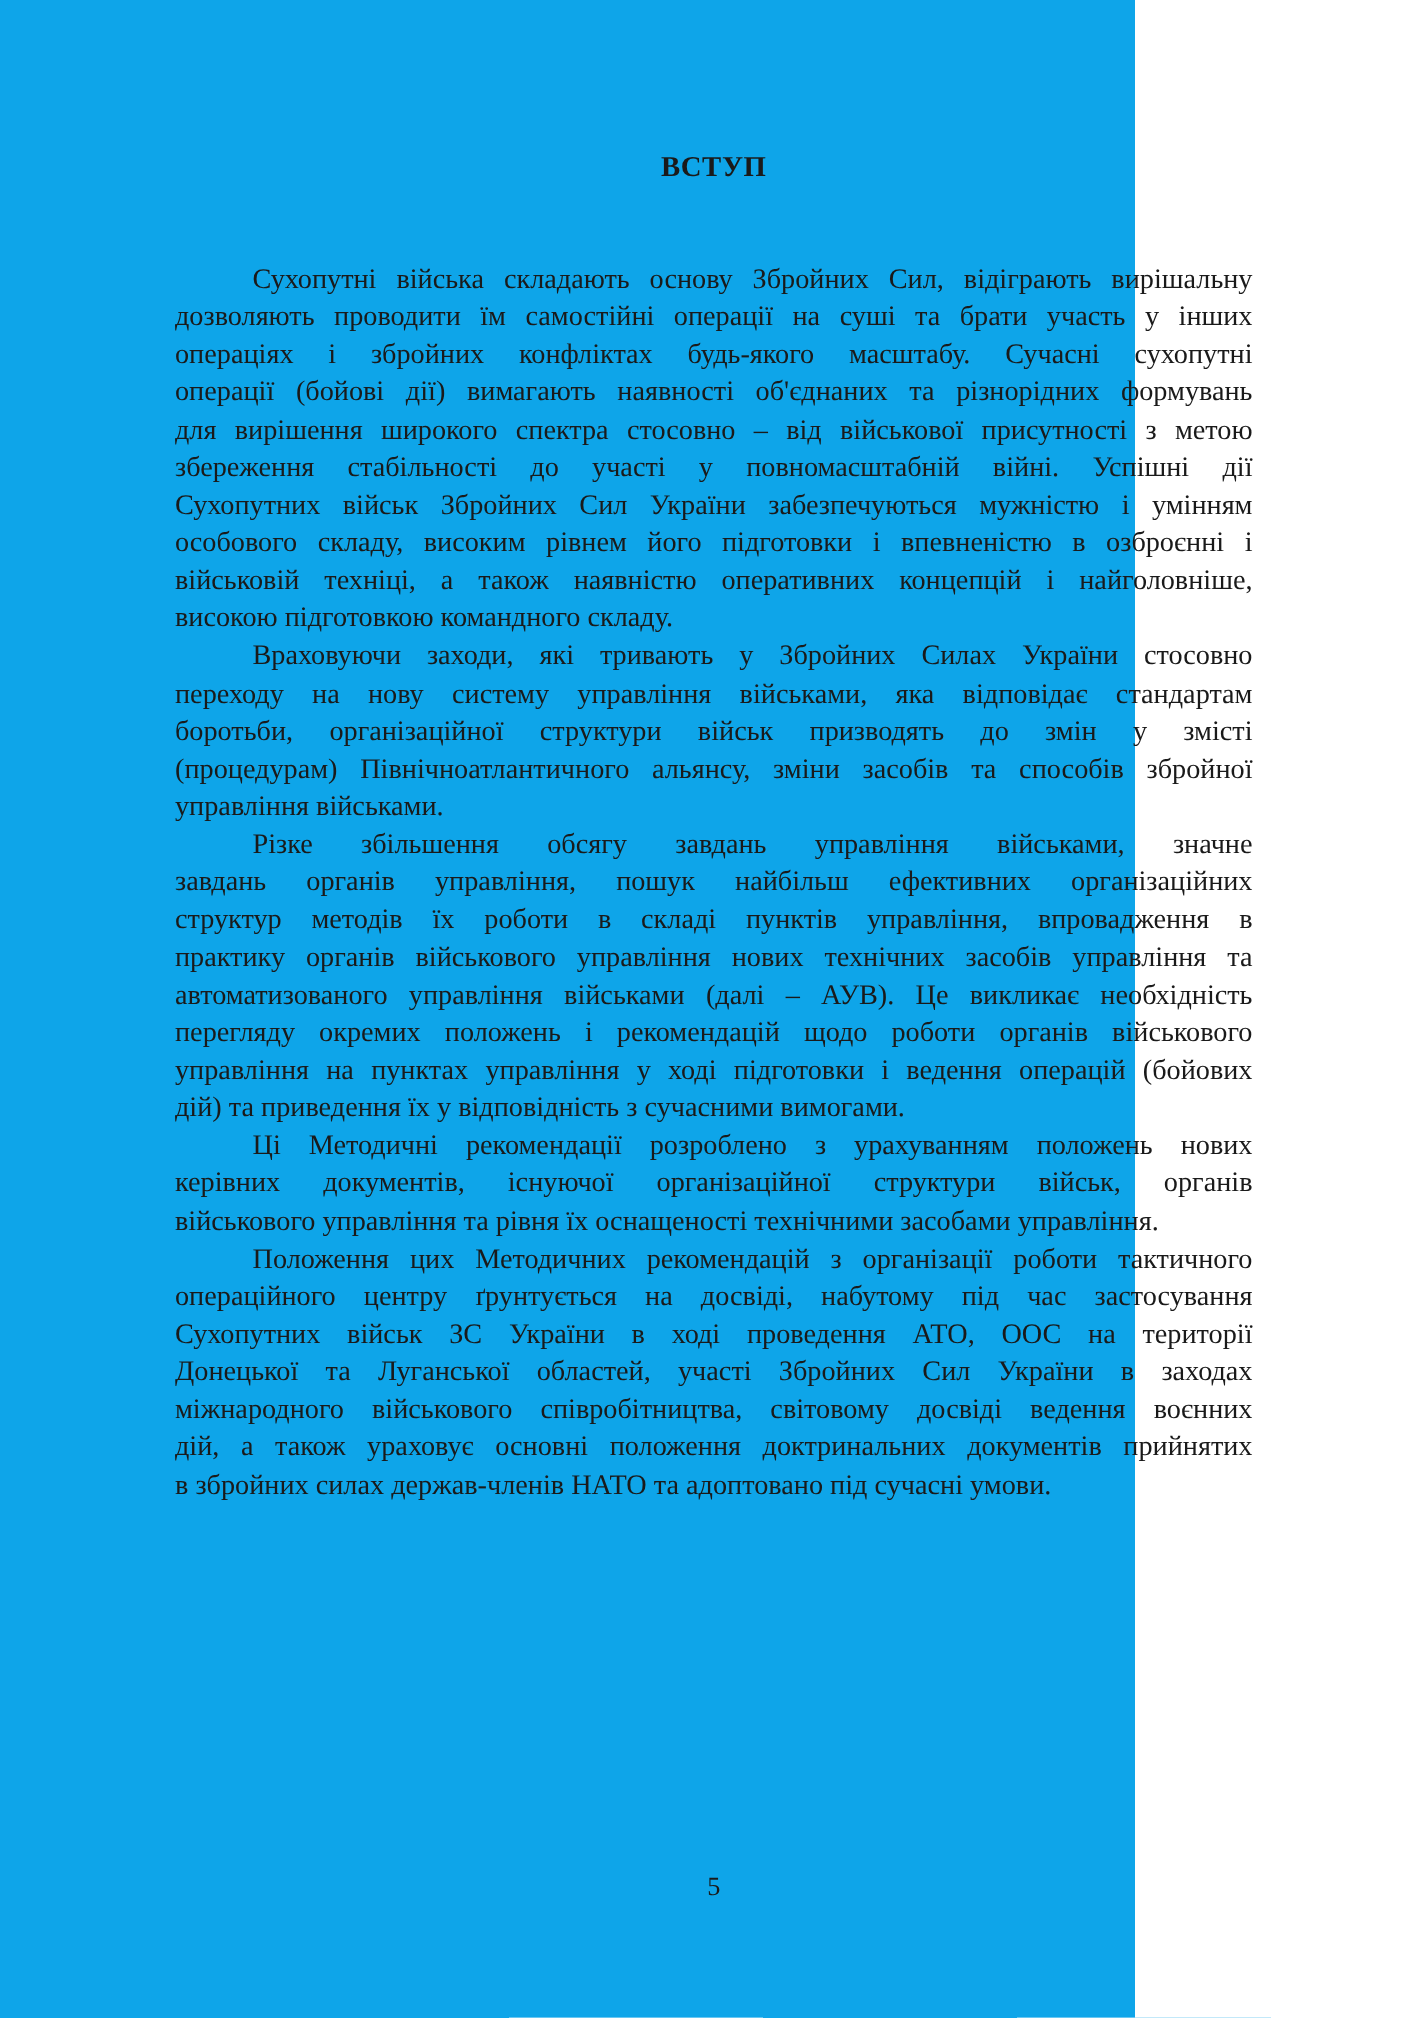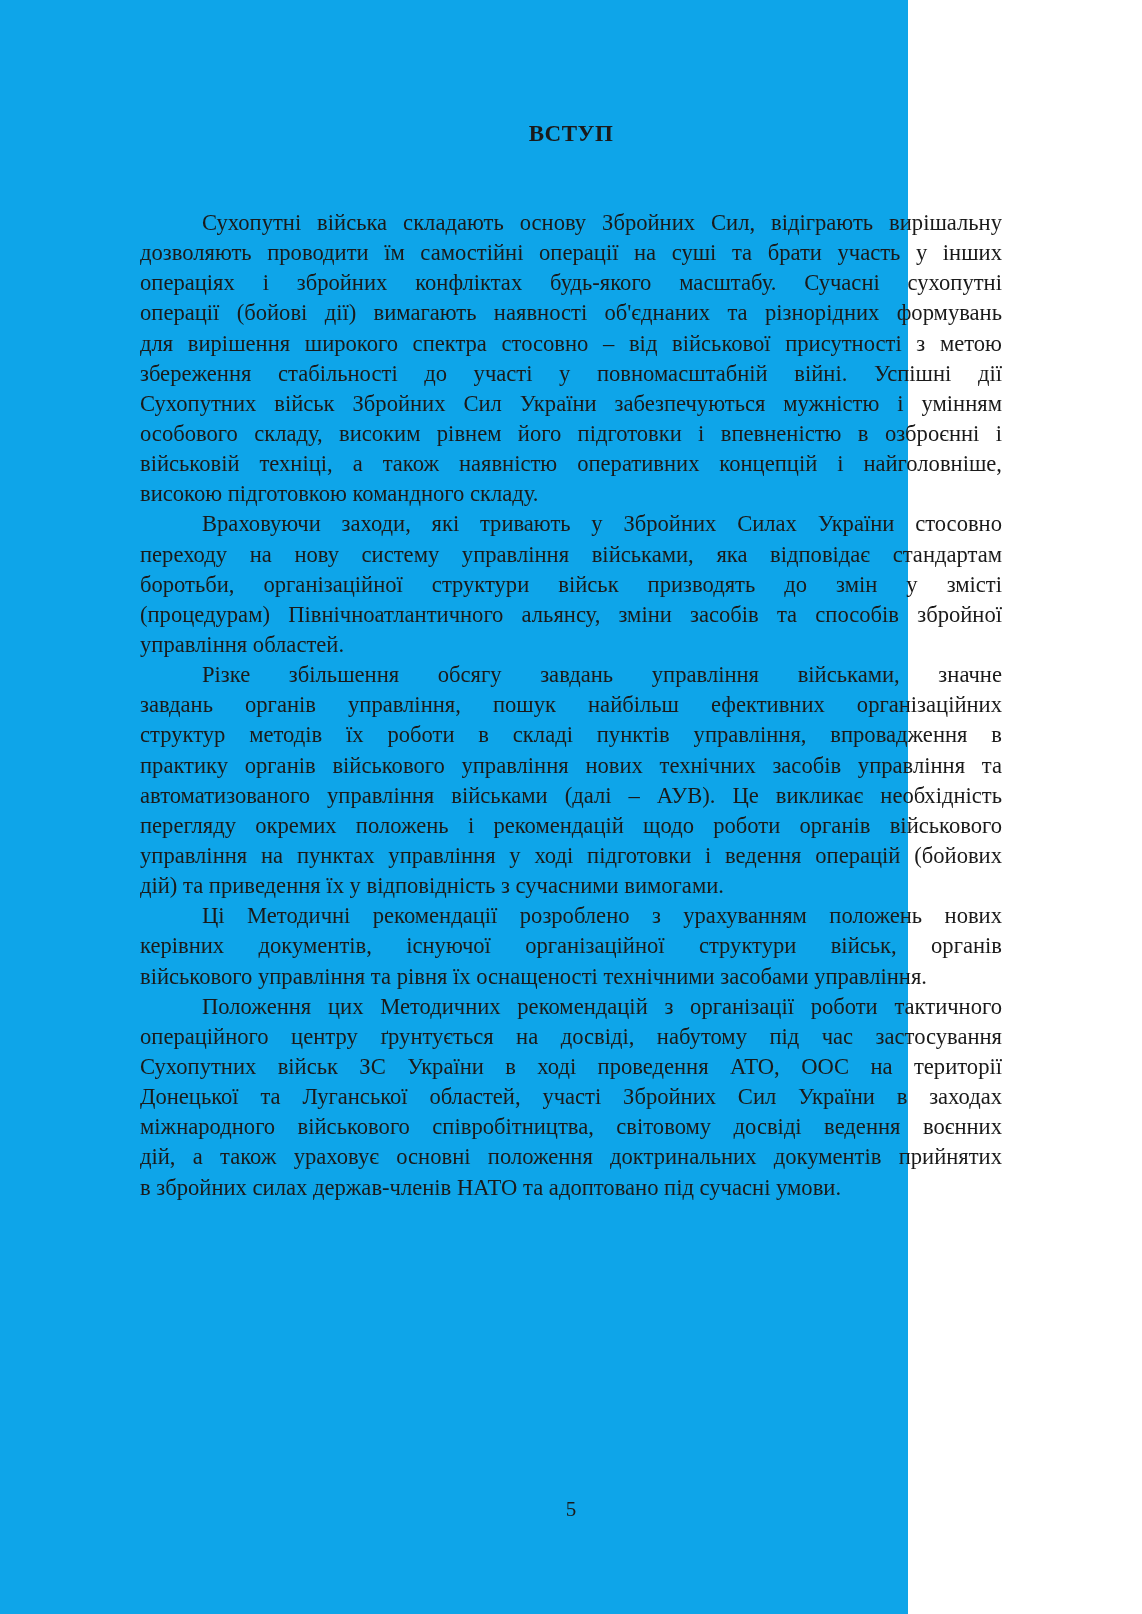"управління областей." span.line { text: областей -> військами }
